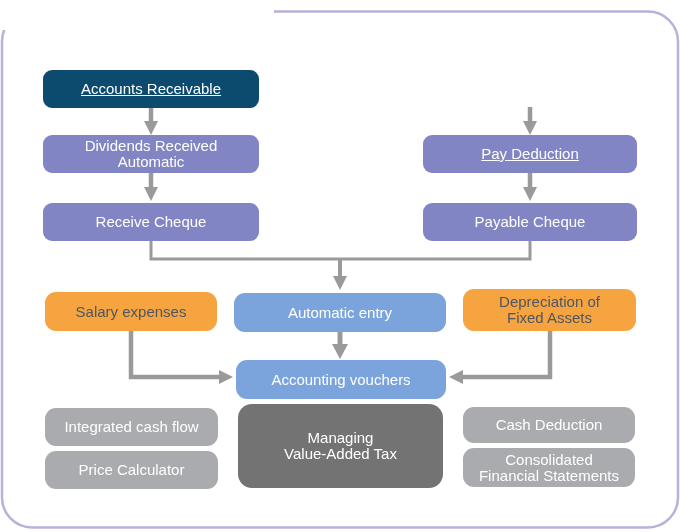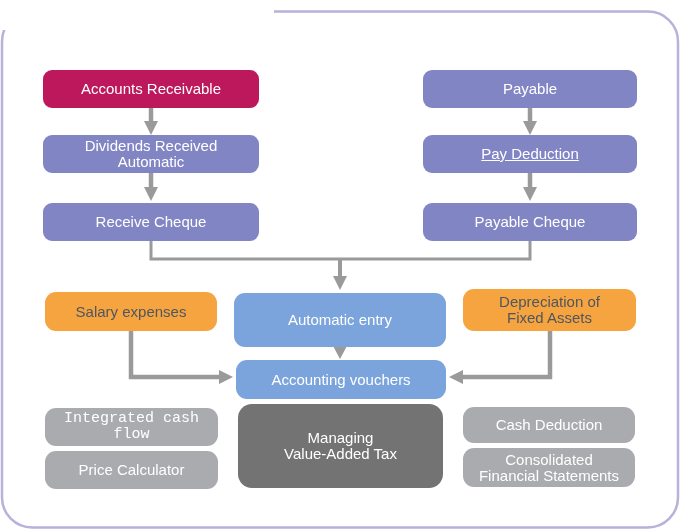"Accounts Receivable" div.node { background: #be185d -> #0c4a6e; text-decoration: none -> underline }
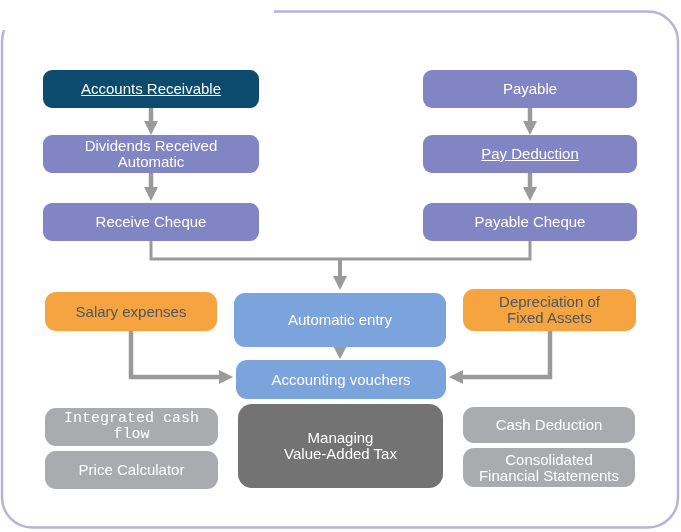"Payable" div.node { html: <div>Payable</div> -> none }
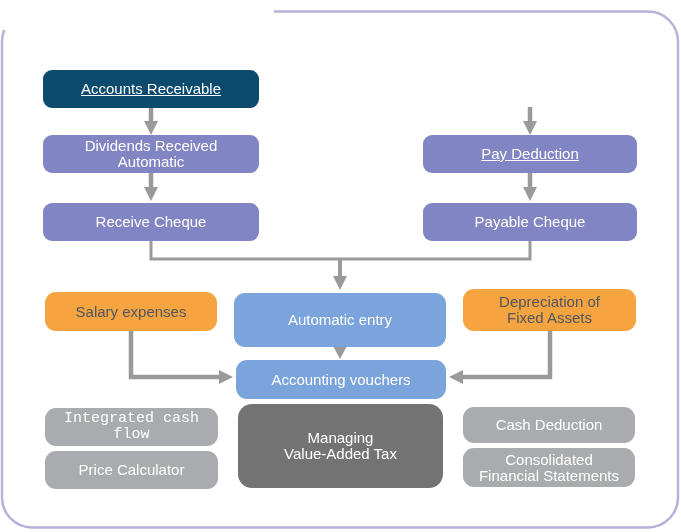"Automatic entry" div.node { height: 54px -> 39px }
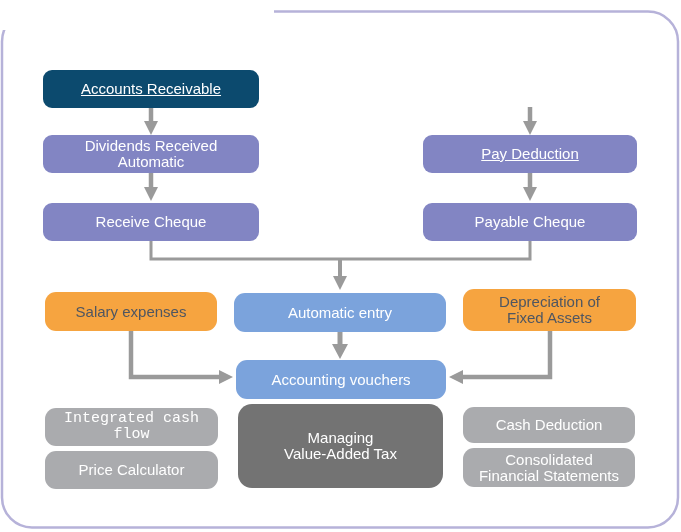"Integrated cash flow" div.node { font-family: Liberation Mono, monospace -> none }
